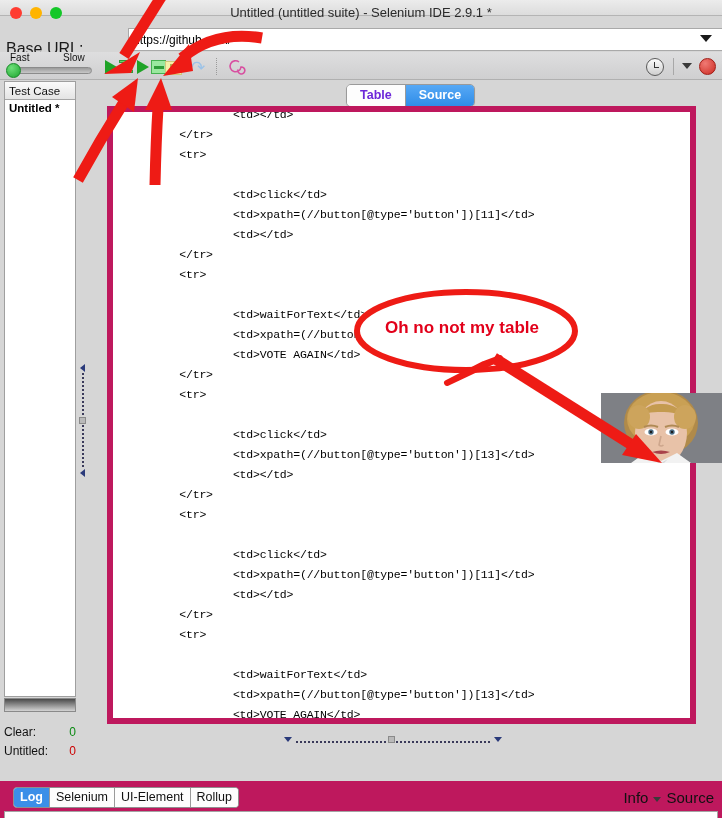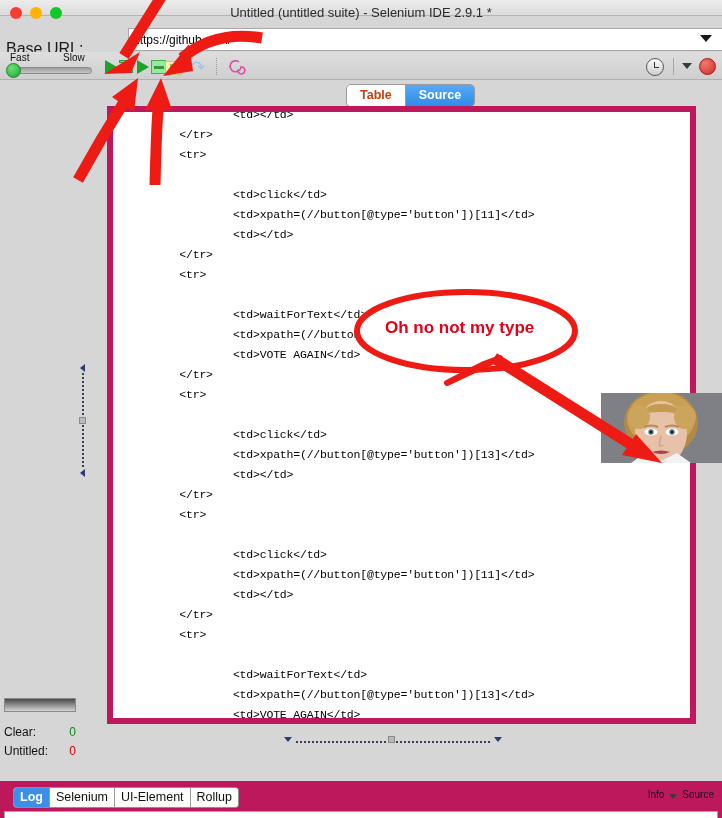"Test Case" div.tc-pane { html: none -> <div> <div>Test Case</div> <div>Untitled *</div> </div> }
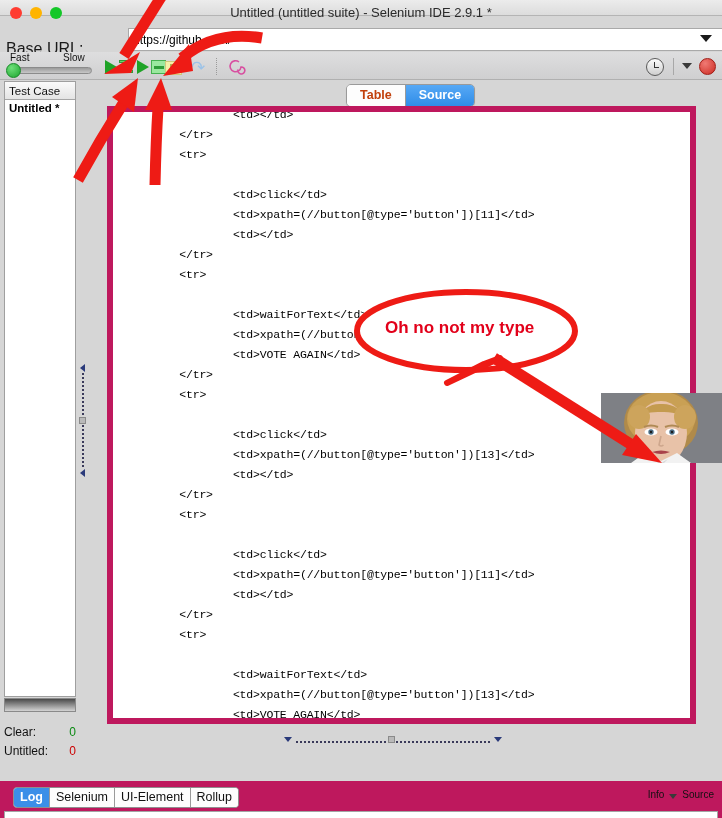"Table" .tab { color: #c2410c -> #6d28d9 }
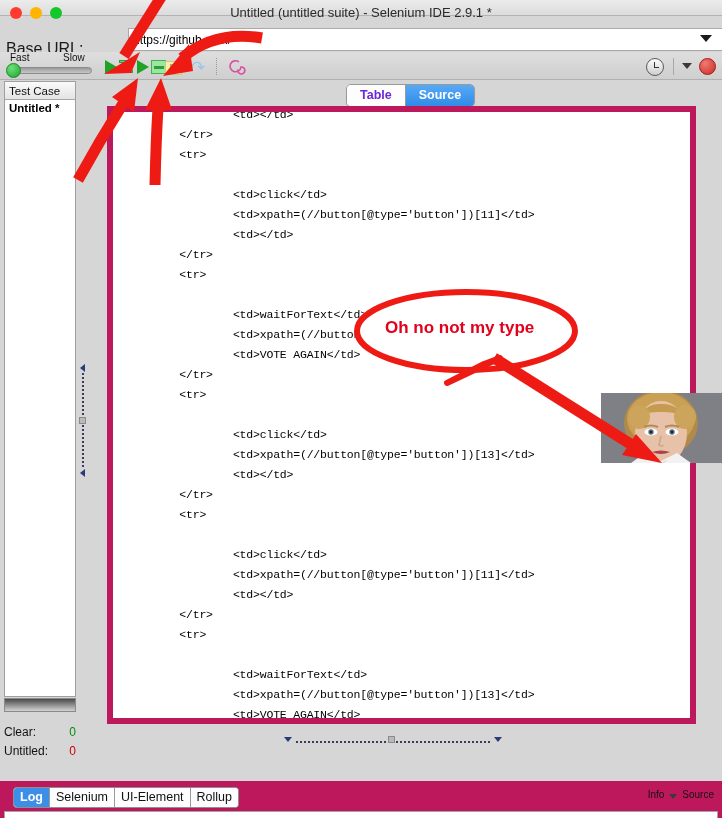"Oh no not my type" div.bubble-text { text: type -> table }
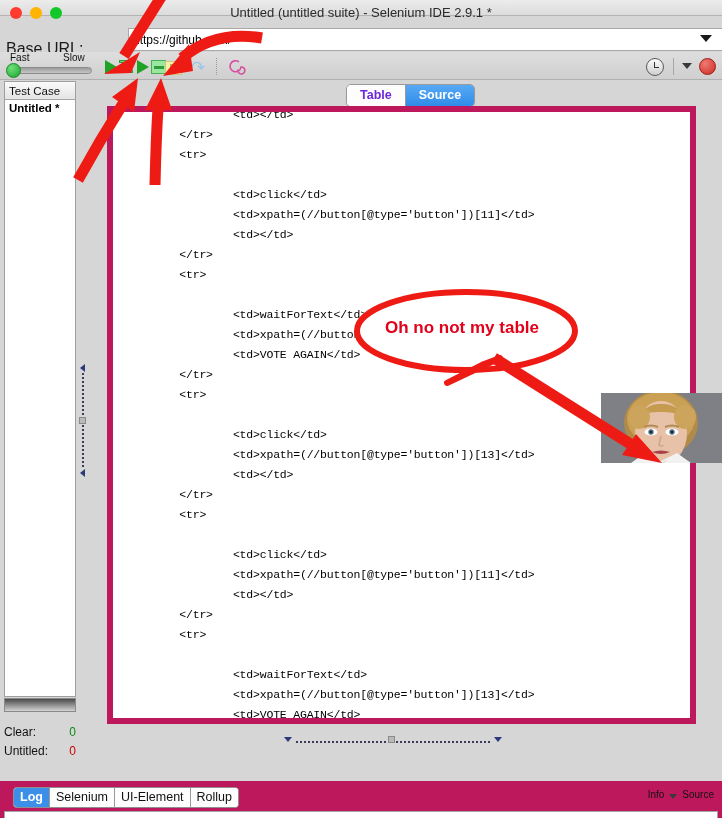"Info" .log-right { font-size: 10px -> 15px }
